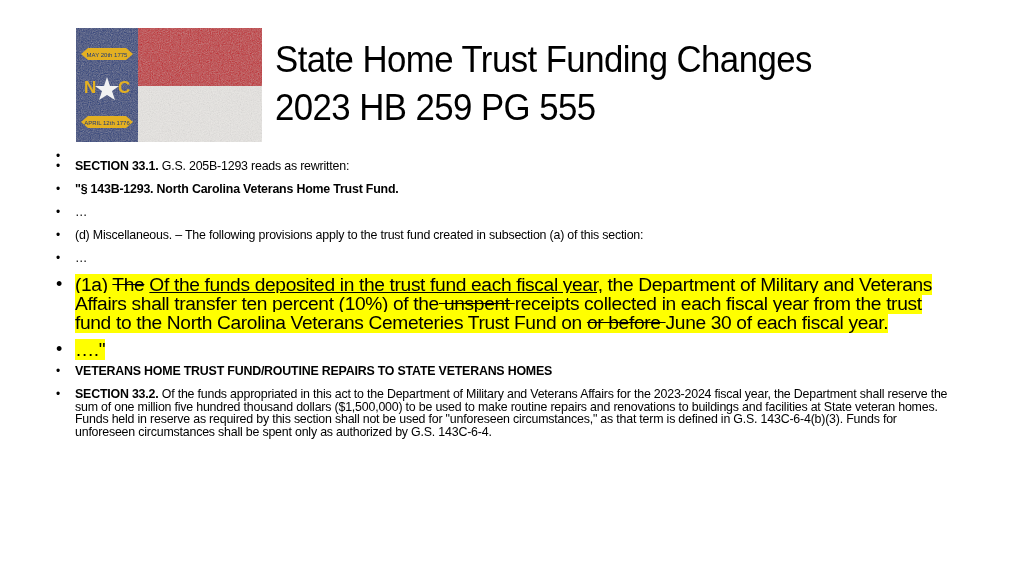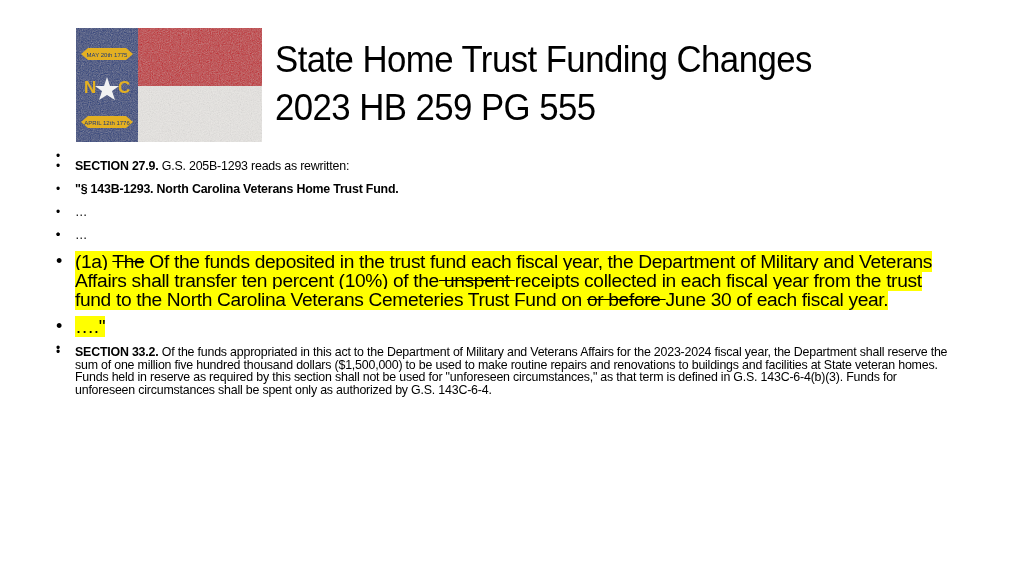"SECTION 27.9." b { text: 27.9 -> 33.1 }
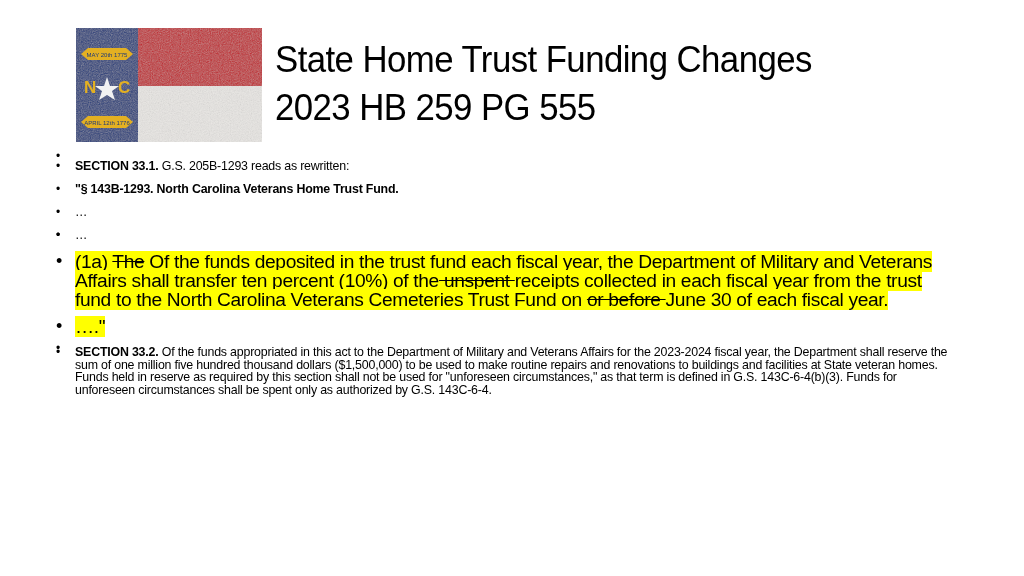"(d) Miscellaneous. – The following" span { html: none -> <span>(d) Miscellaneous. – The following provisions apply to the trust fund created in subsection (a) of this section:</span> }
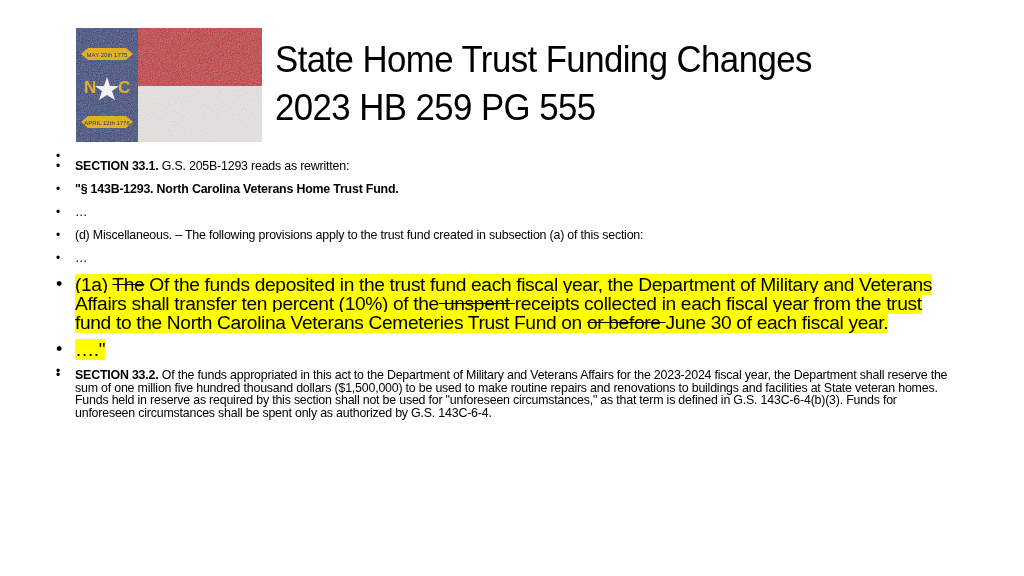"Of the funds deposited in" .under { text-decoration: none -> underline }
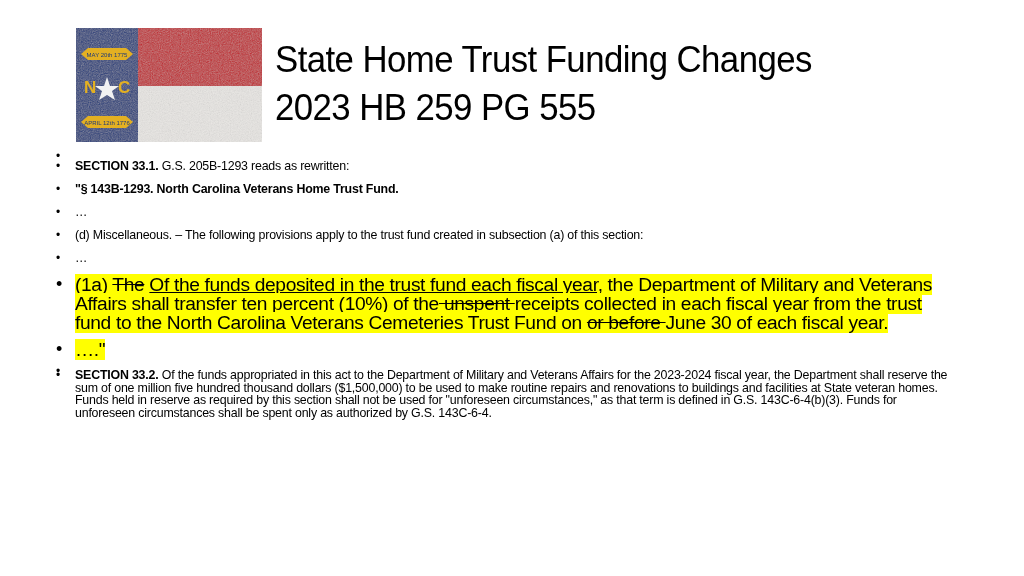"VETERANS HOME TRUST FUND/ROUTINE REPAIRS" b { html: none -> <b>VETERANS HOME TRUST FUND/ROUTINE REPAIRS TO STATE VETERANS HOMES</b> }
